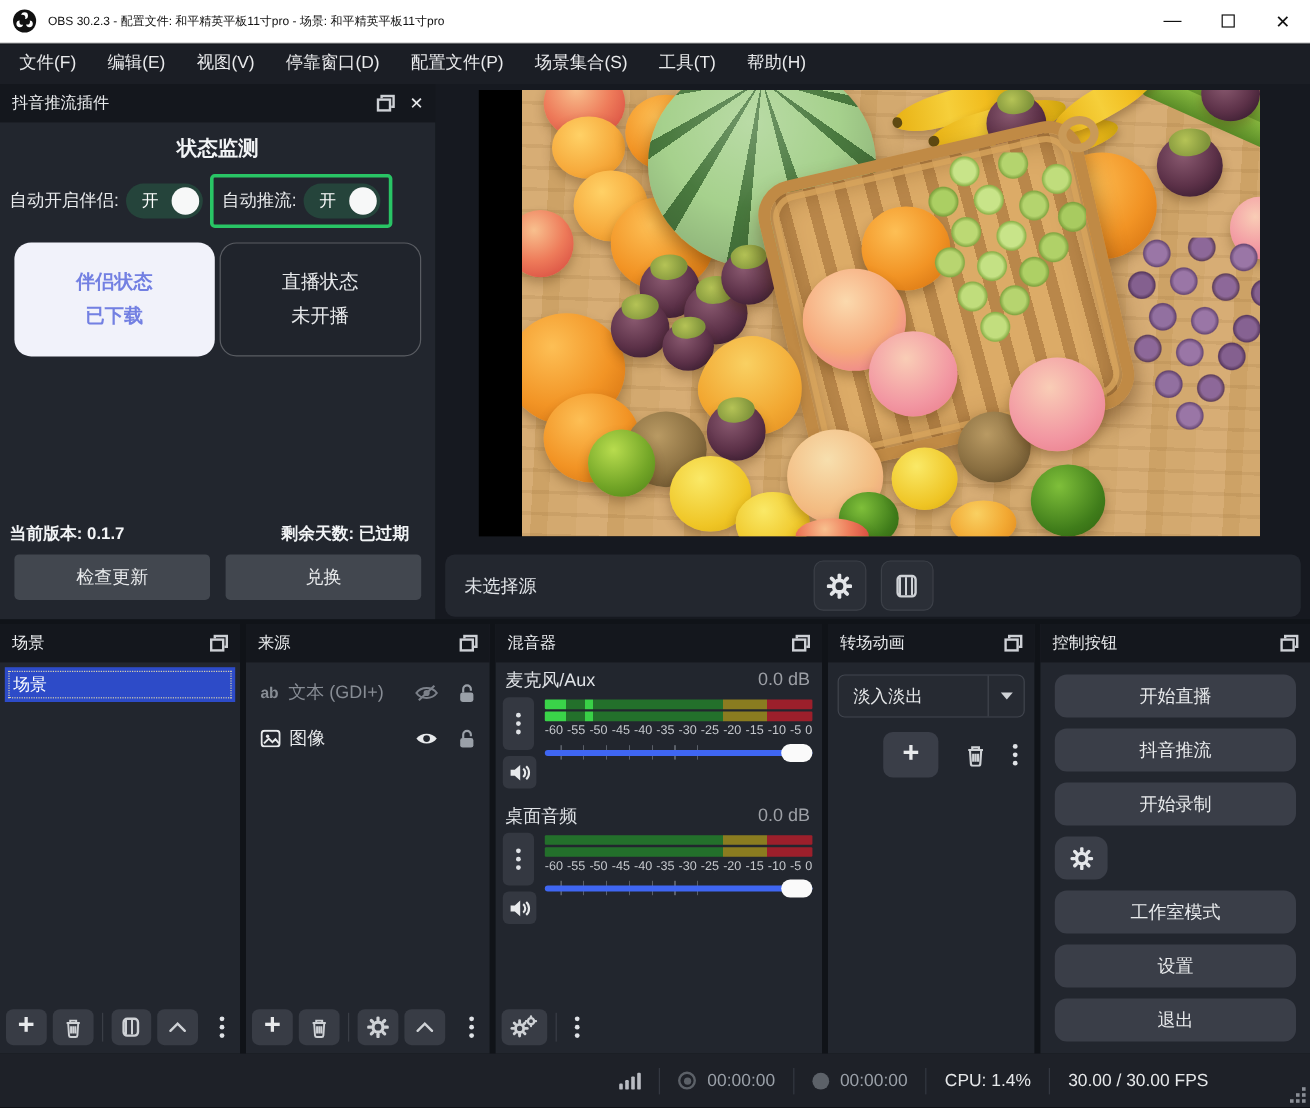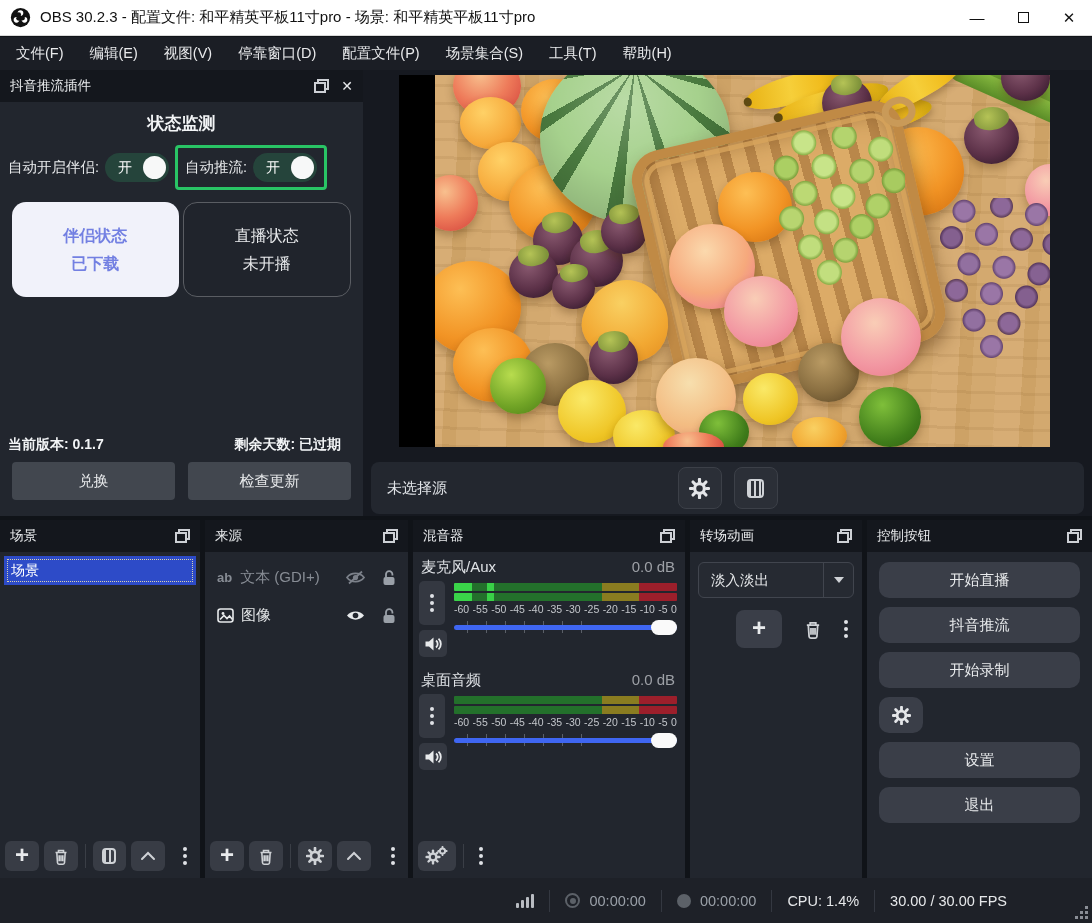"OBS 30.2.3 - 配置文件: 和平精英平板11寸pro" .titlebar .title { font-size: 15px -> 10px }
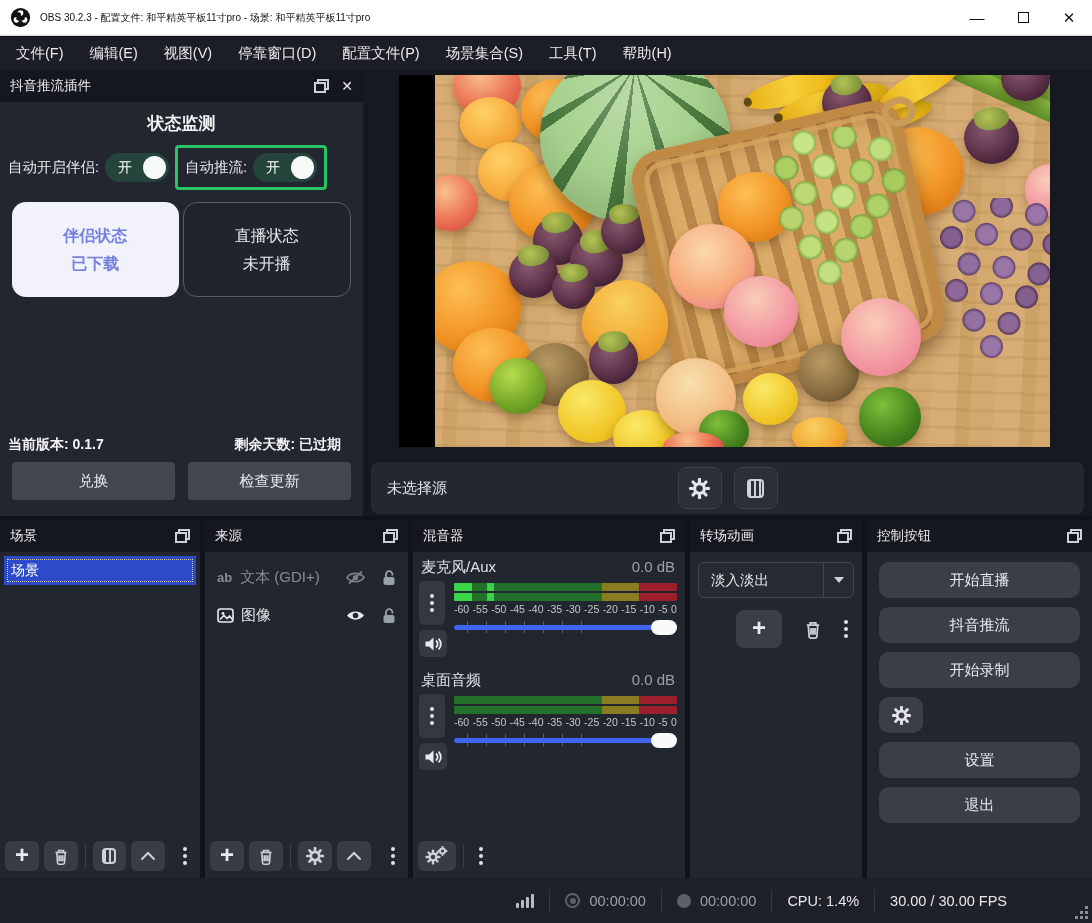"兑换" div.plg-btn { order: before "检查更新" -> after "检查更新" }
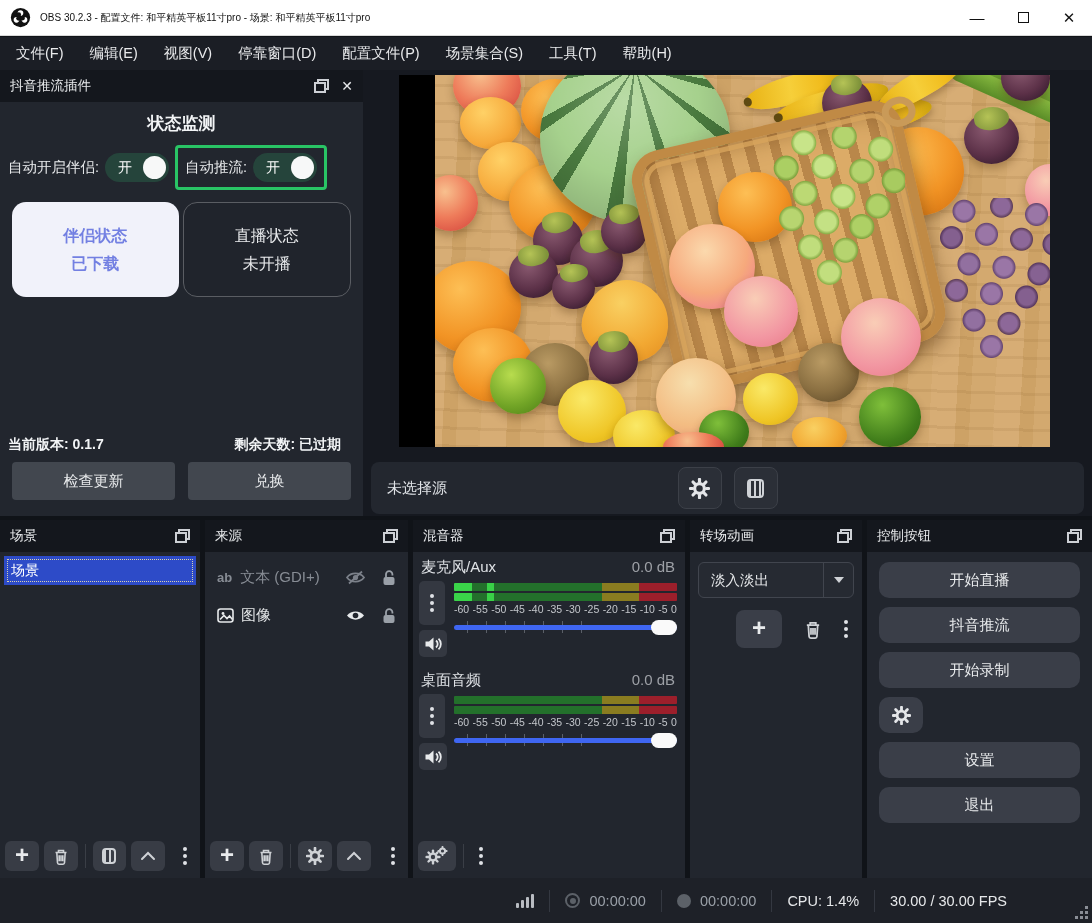"工作室模式" div.ctl-btn { html: none -> <div>工作室模式</div> }
